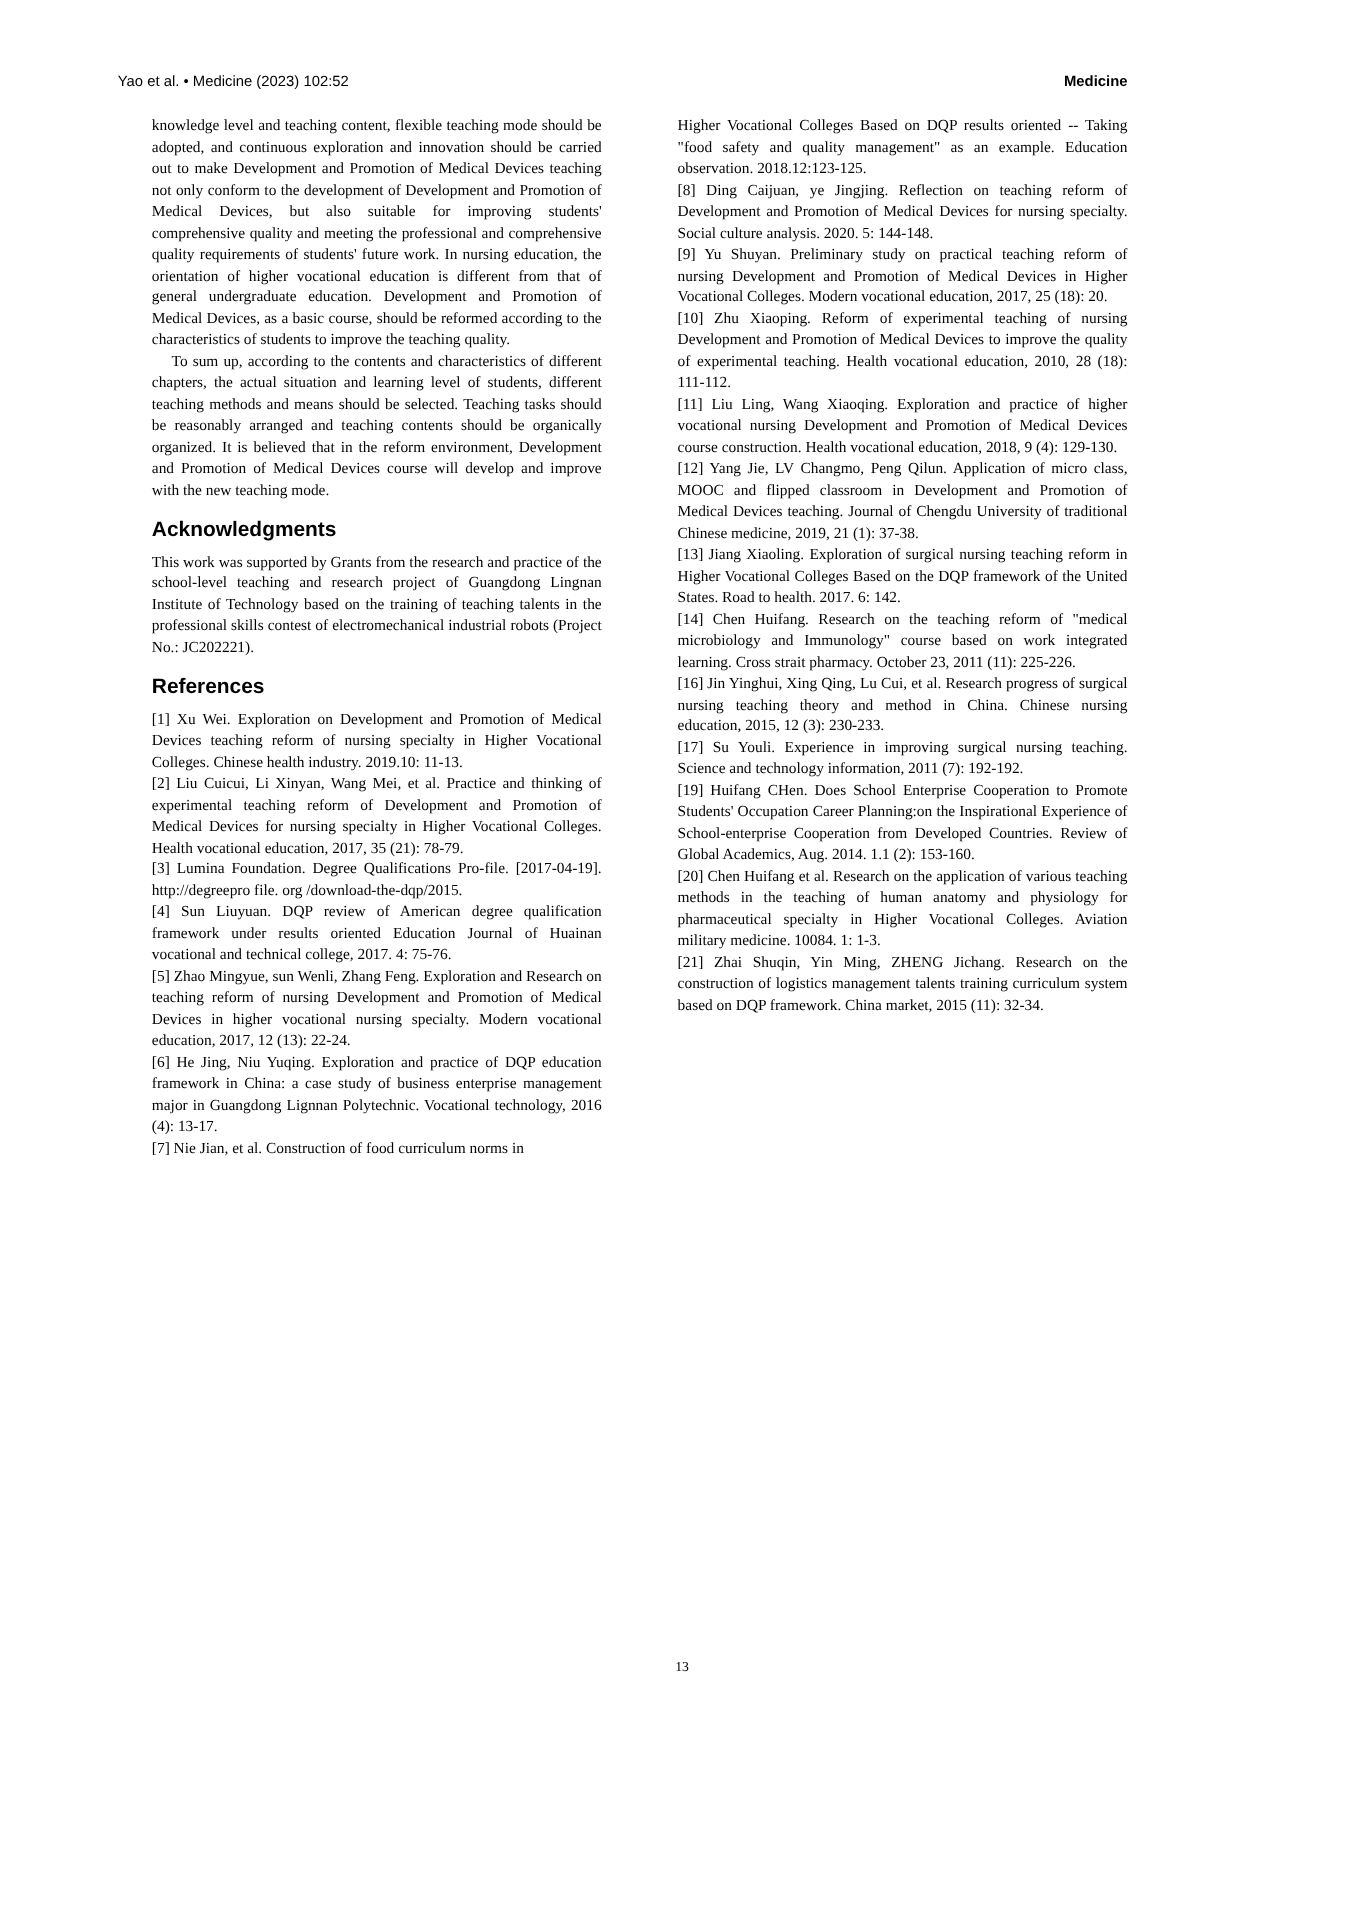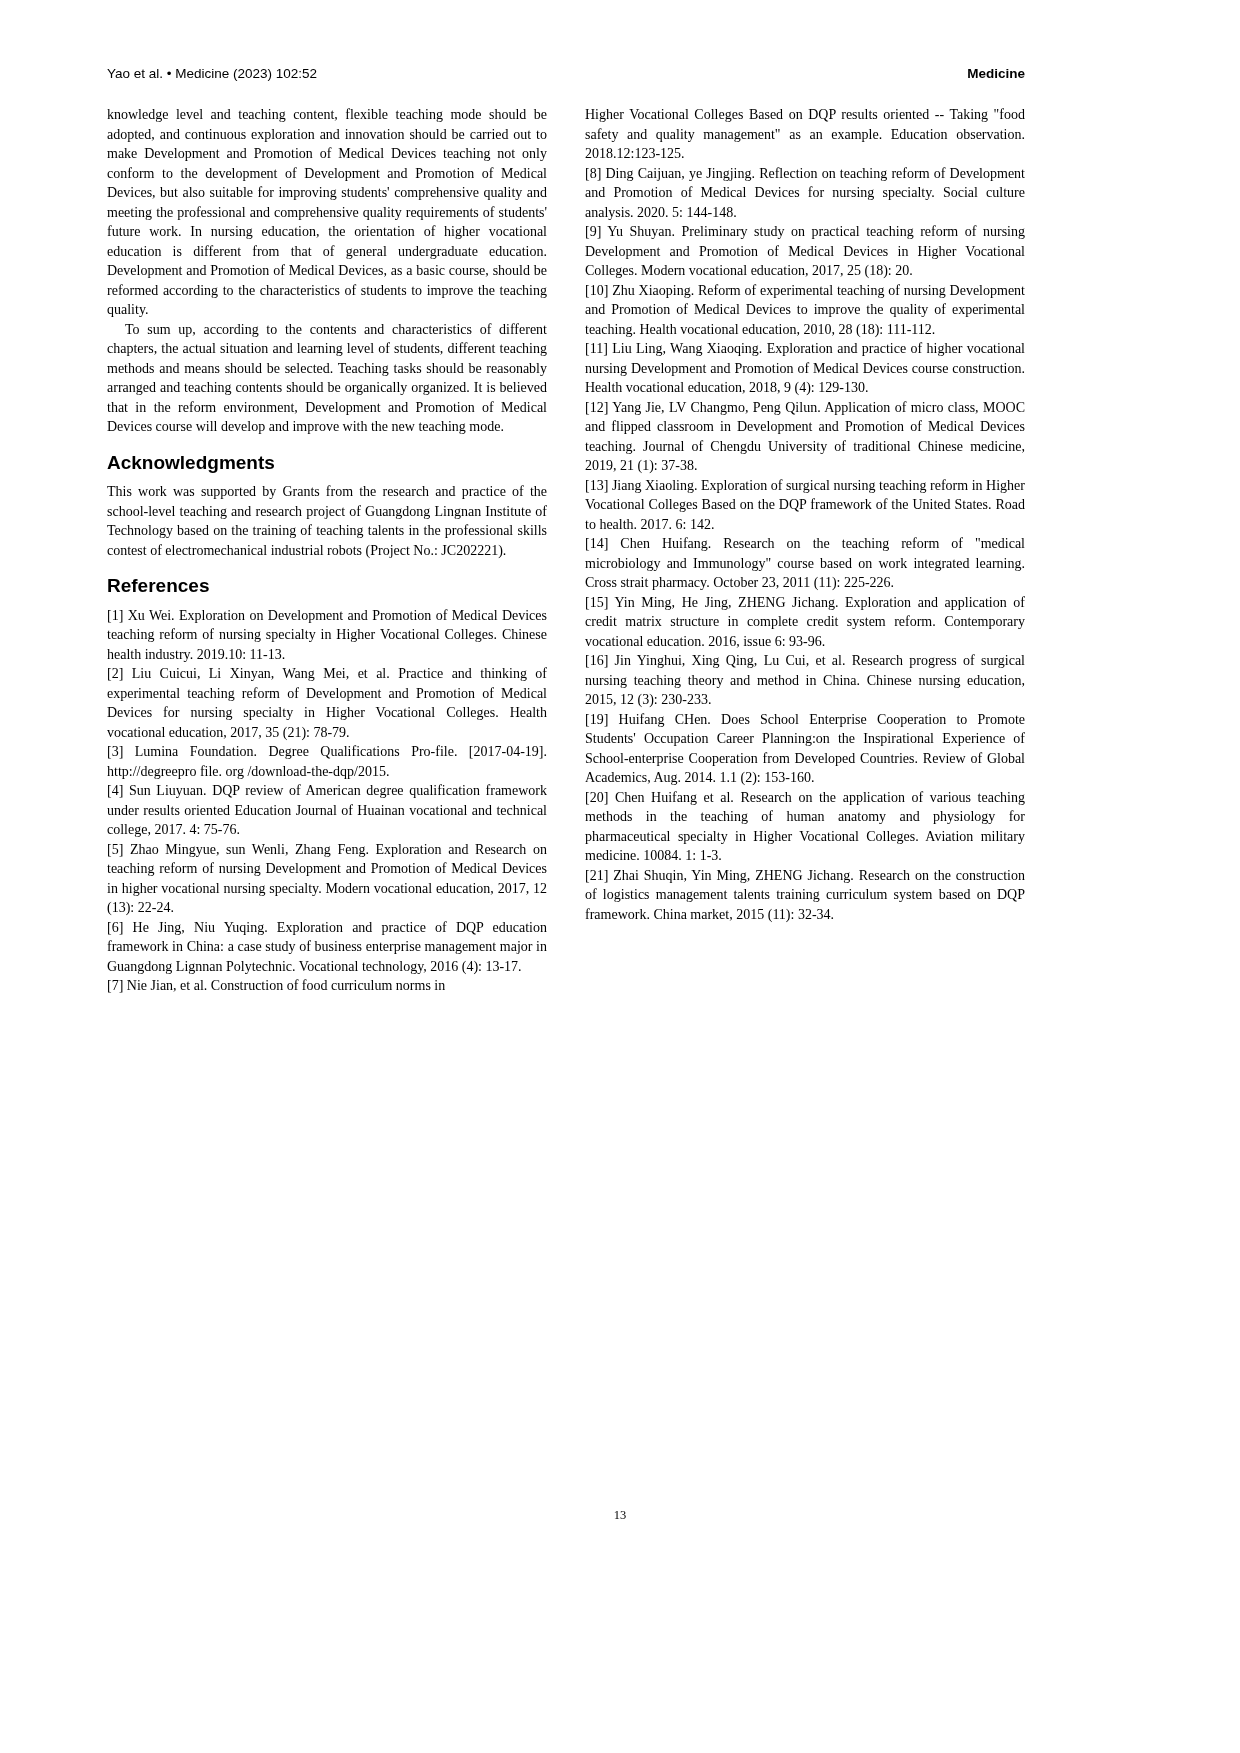"knowledge level and teaching content," .col { margin-left: none -> 31px }
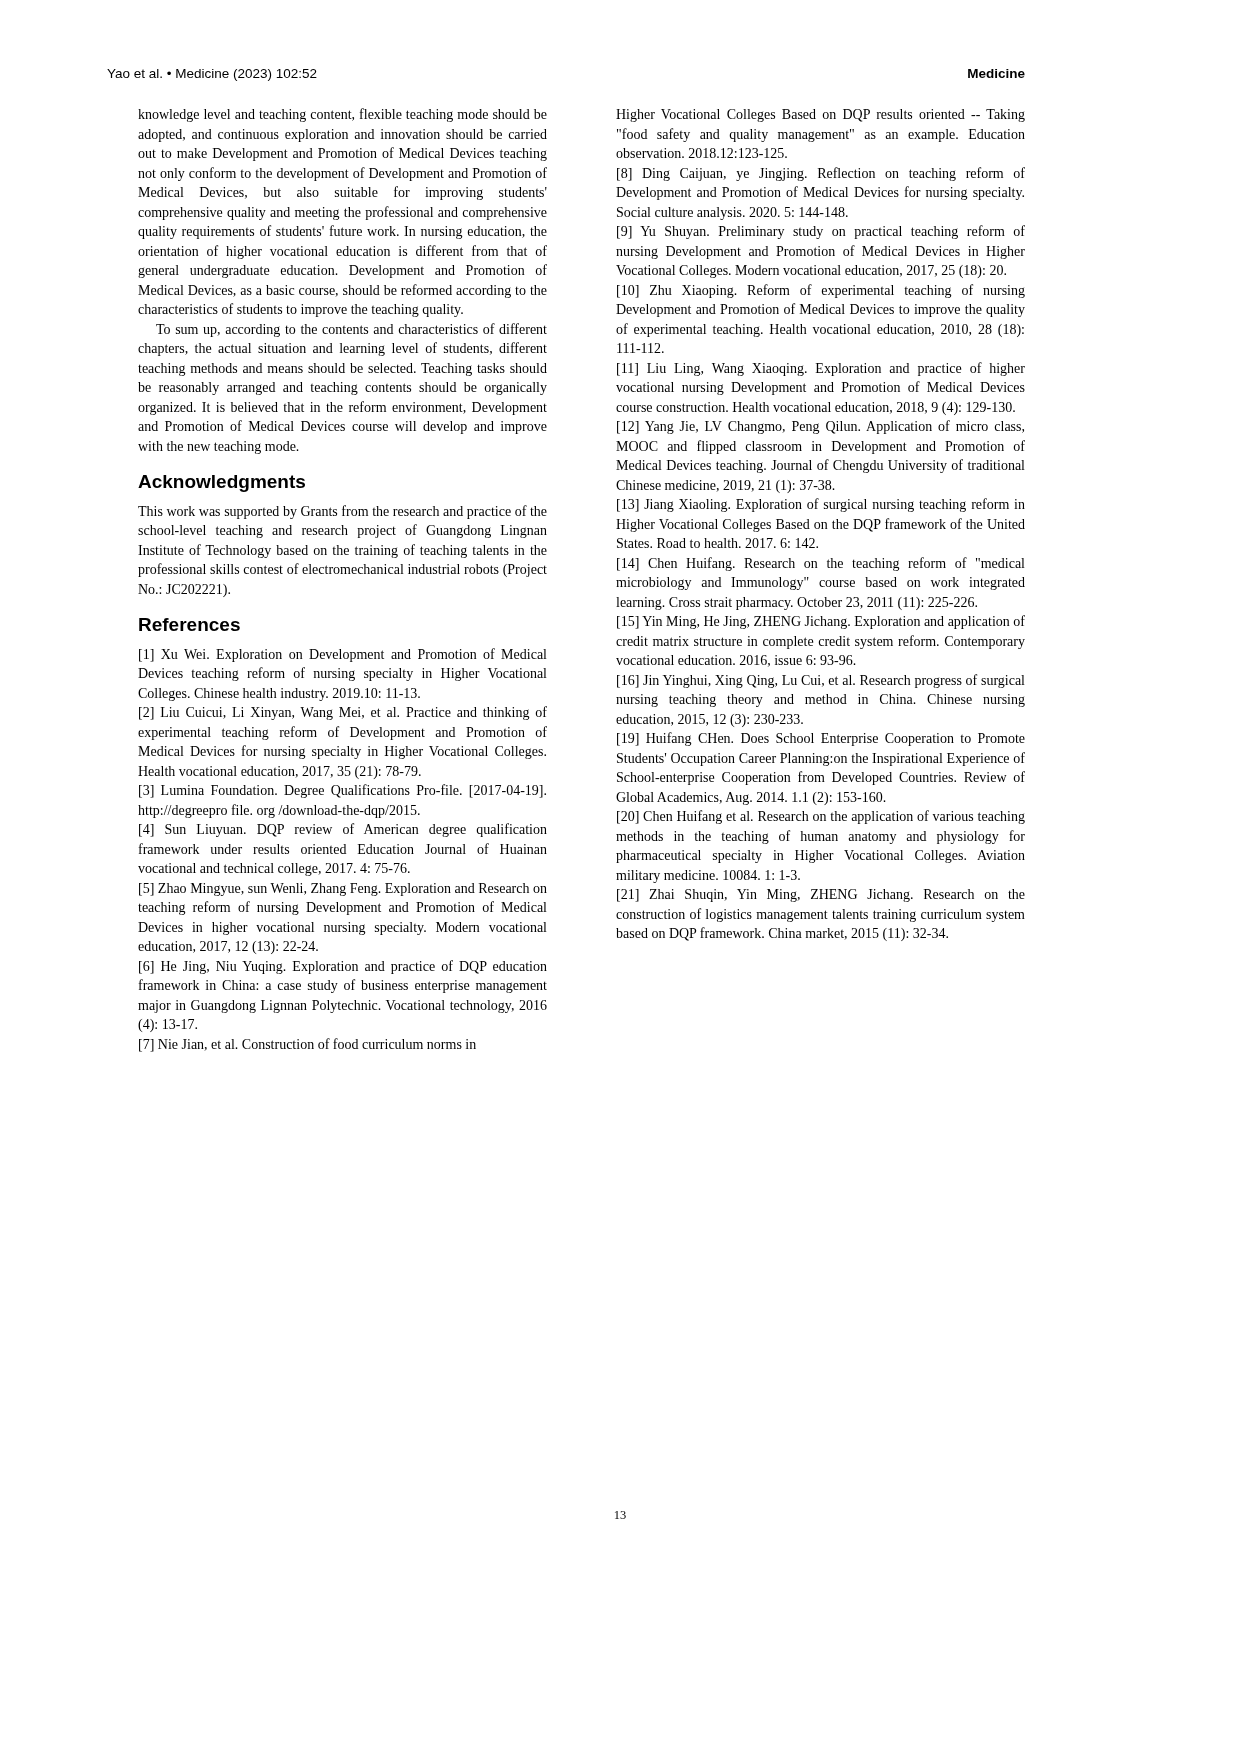"[15] Yin Ming, He Jing," p { html: <p>[15] Yin Ming, He Jing, ZHENG Jichang. Exploration and application of credit matrix structure in complete credit system reform. Contemporary vocational education. 2016, issue 6: 93-96.</p> -> none }
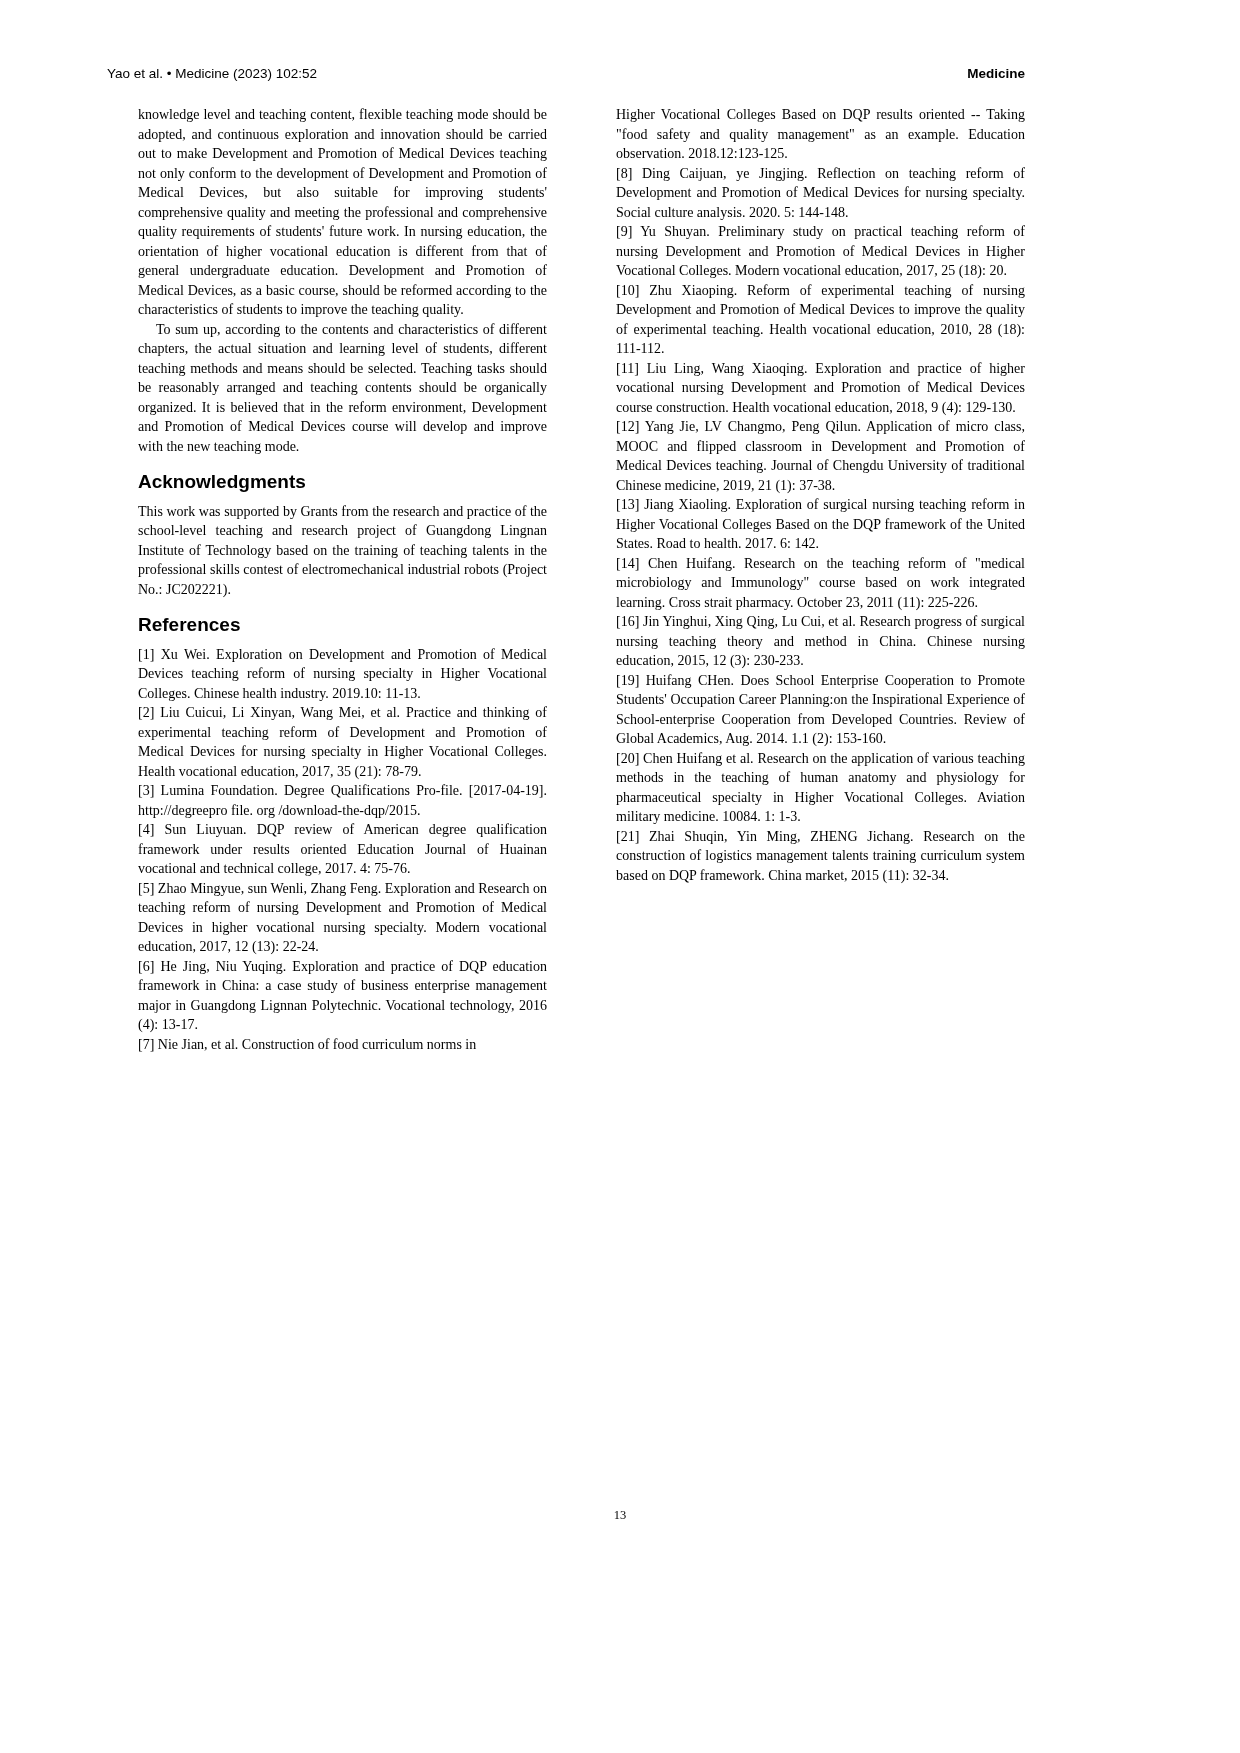"[17] Su Youli. Experience in" p { html: none -> <p>[17] Su Youli. Experience in improving surgical nursing teaching. Science and technology information, 2011 (7): 192-192.</p> }
